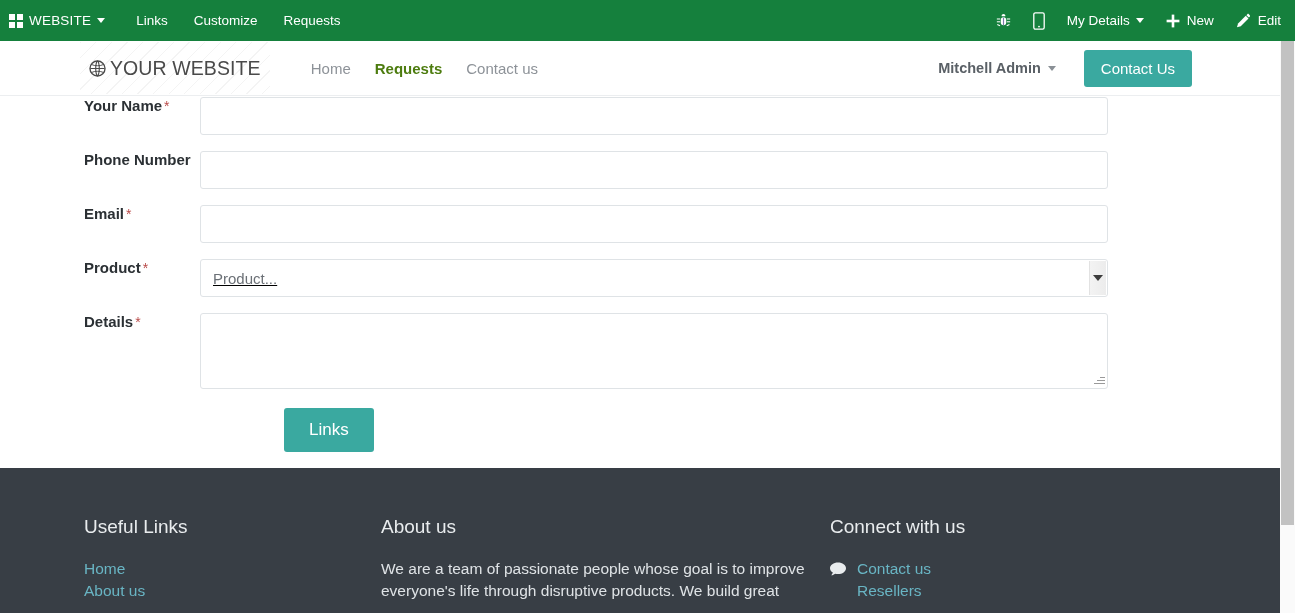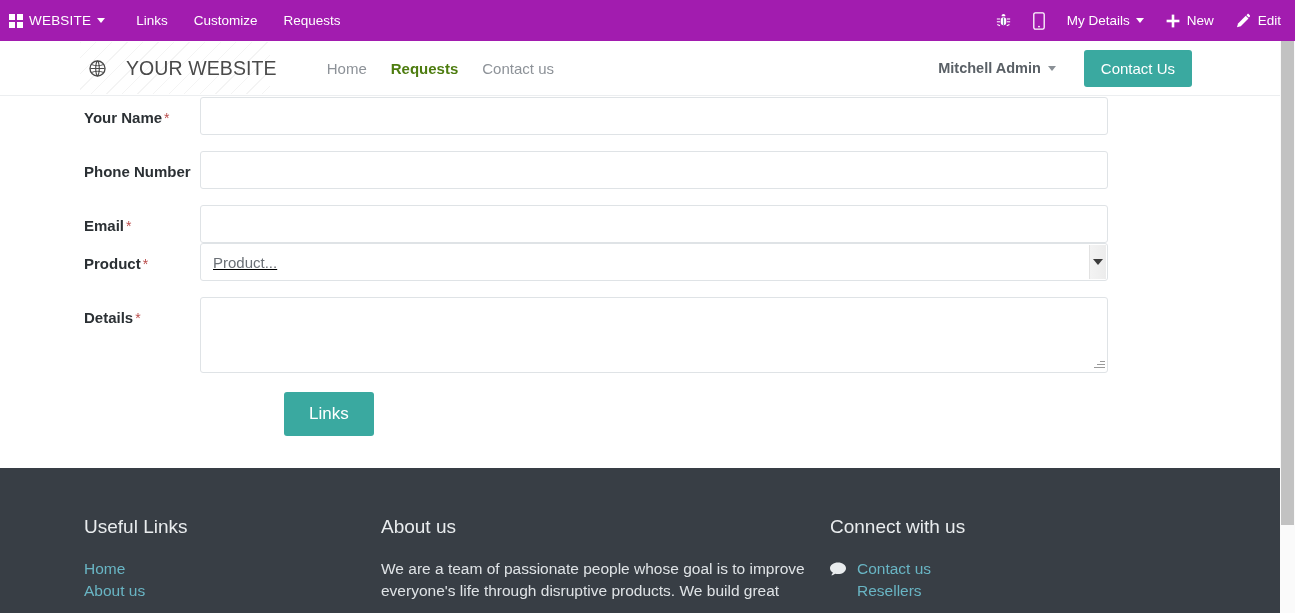"WEBSITE" .odoo-bar { background: #a21caf -> #15803d }
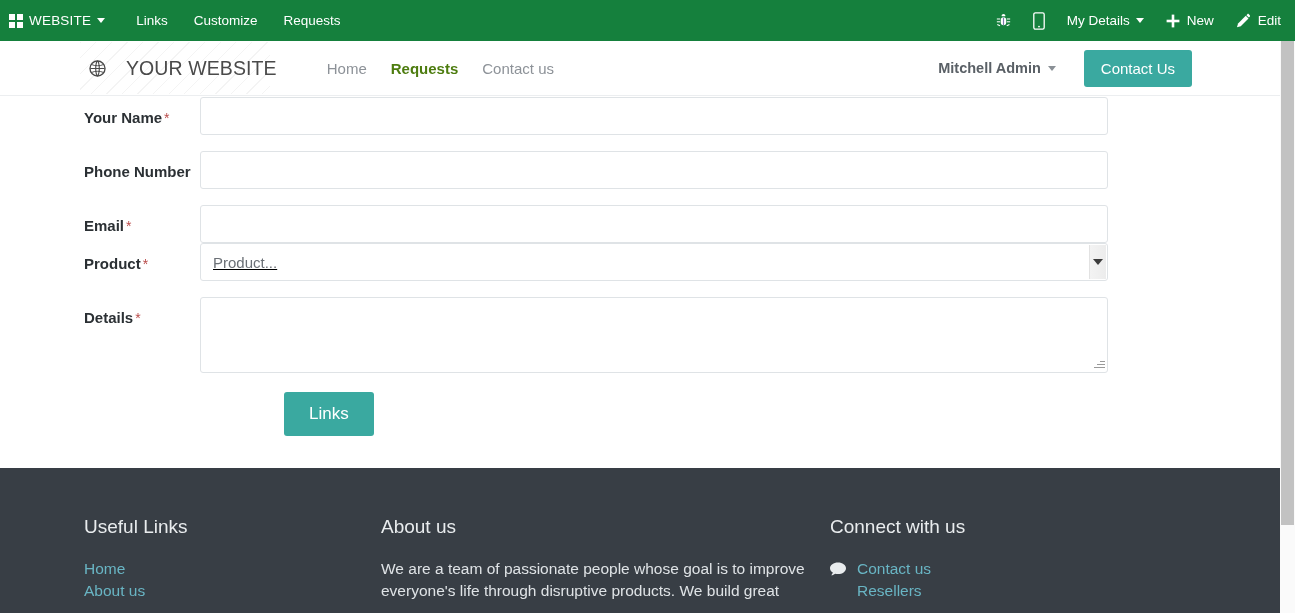"YOUR WEBSITE" .logo-wrap { gap: 16px -> none }
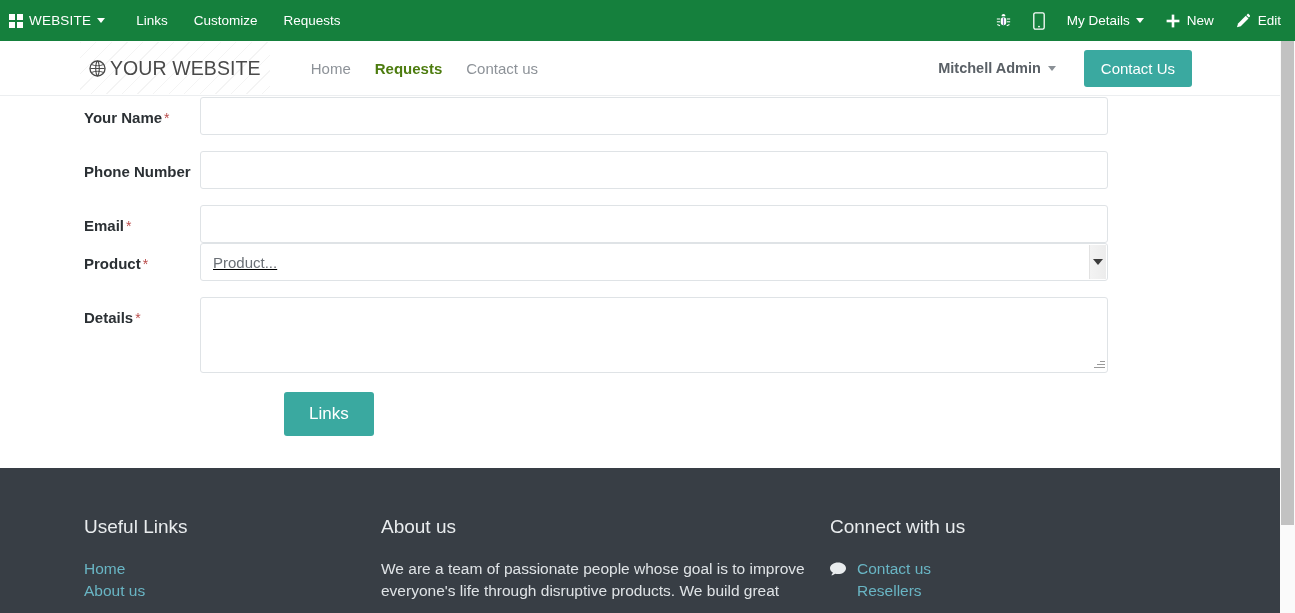"Your Name *" .flabel { padding-top: 12px -> none }
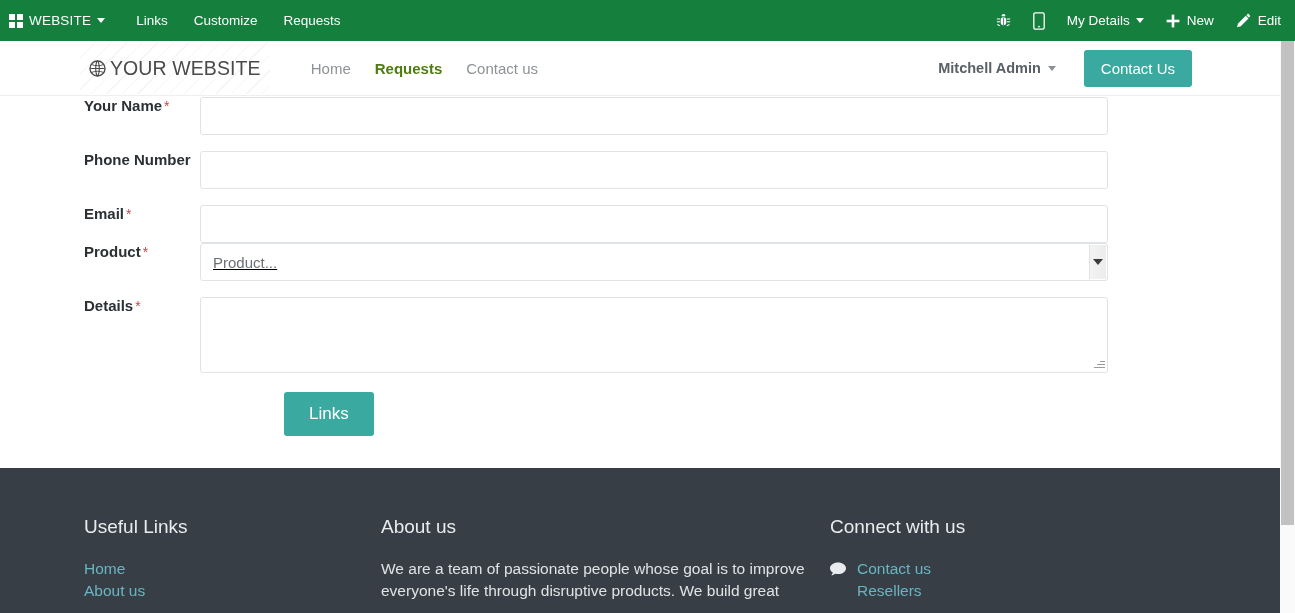"Product *" div.frow { margin-top: none -> 16px }
